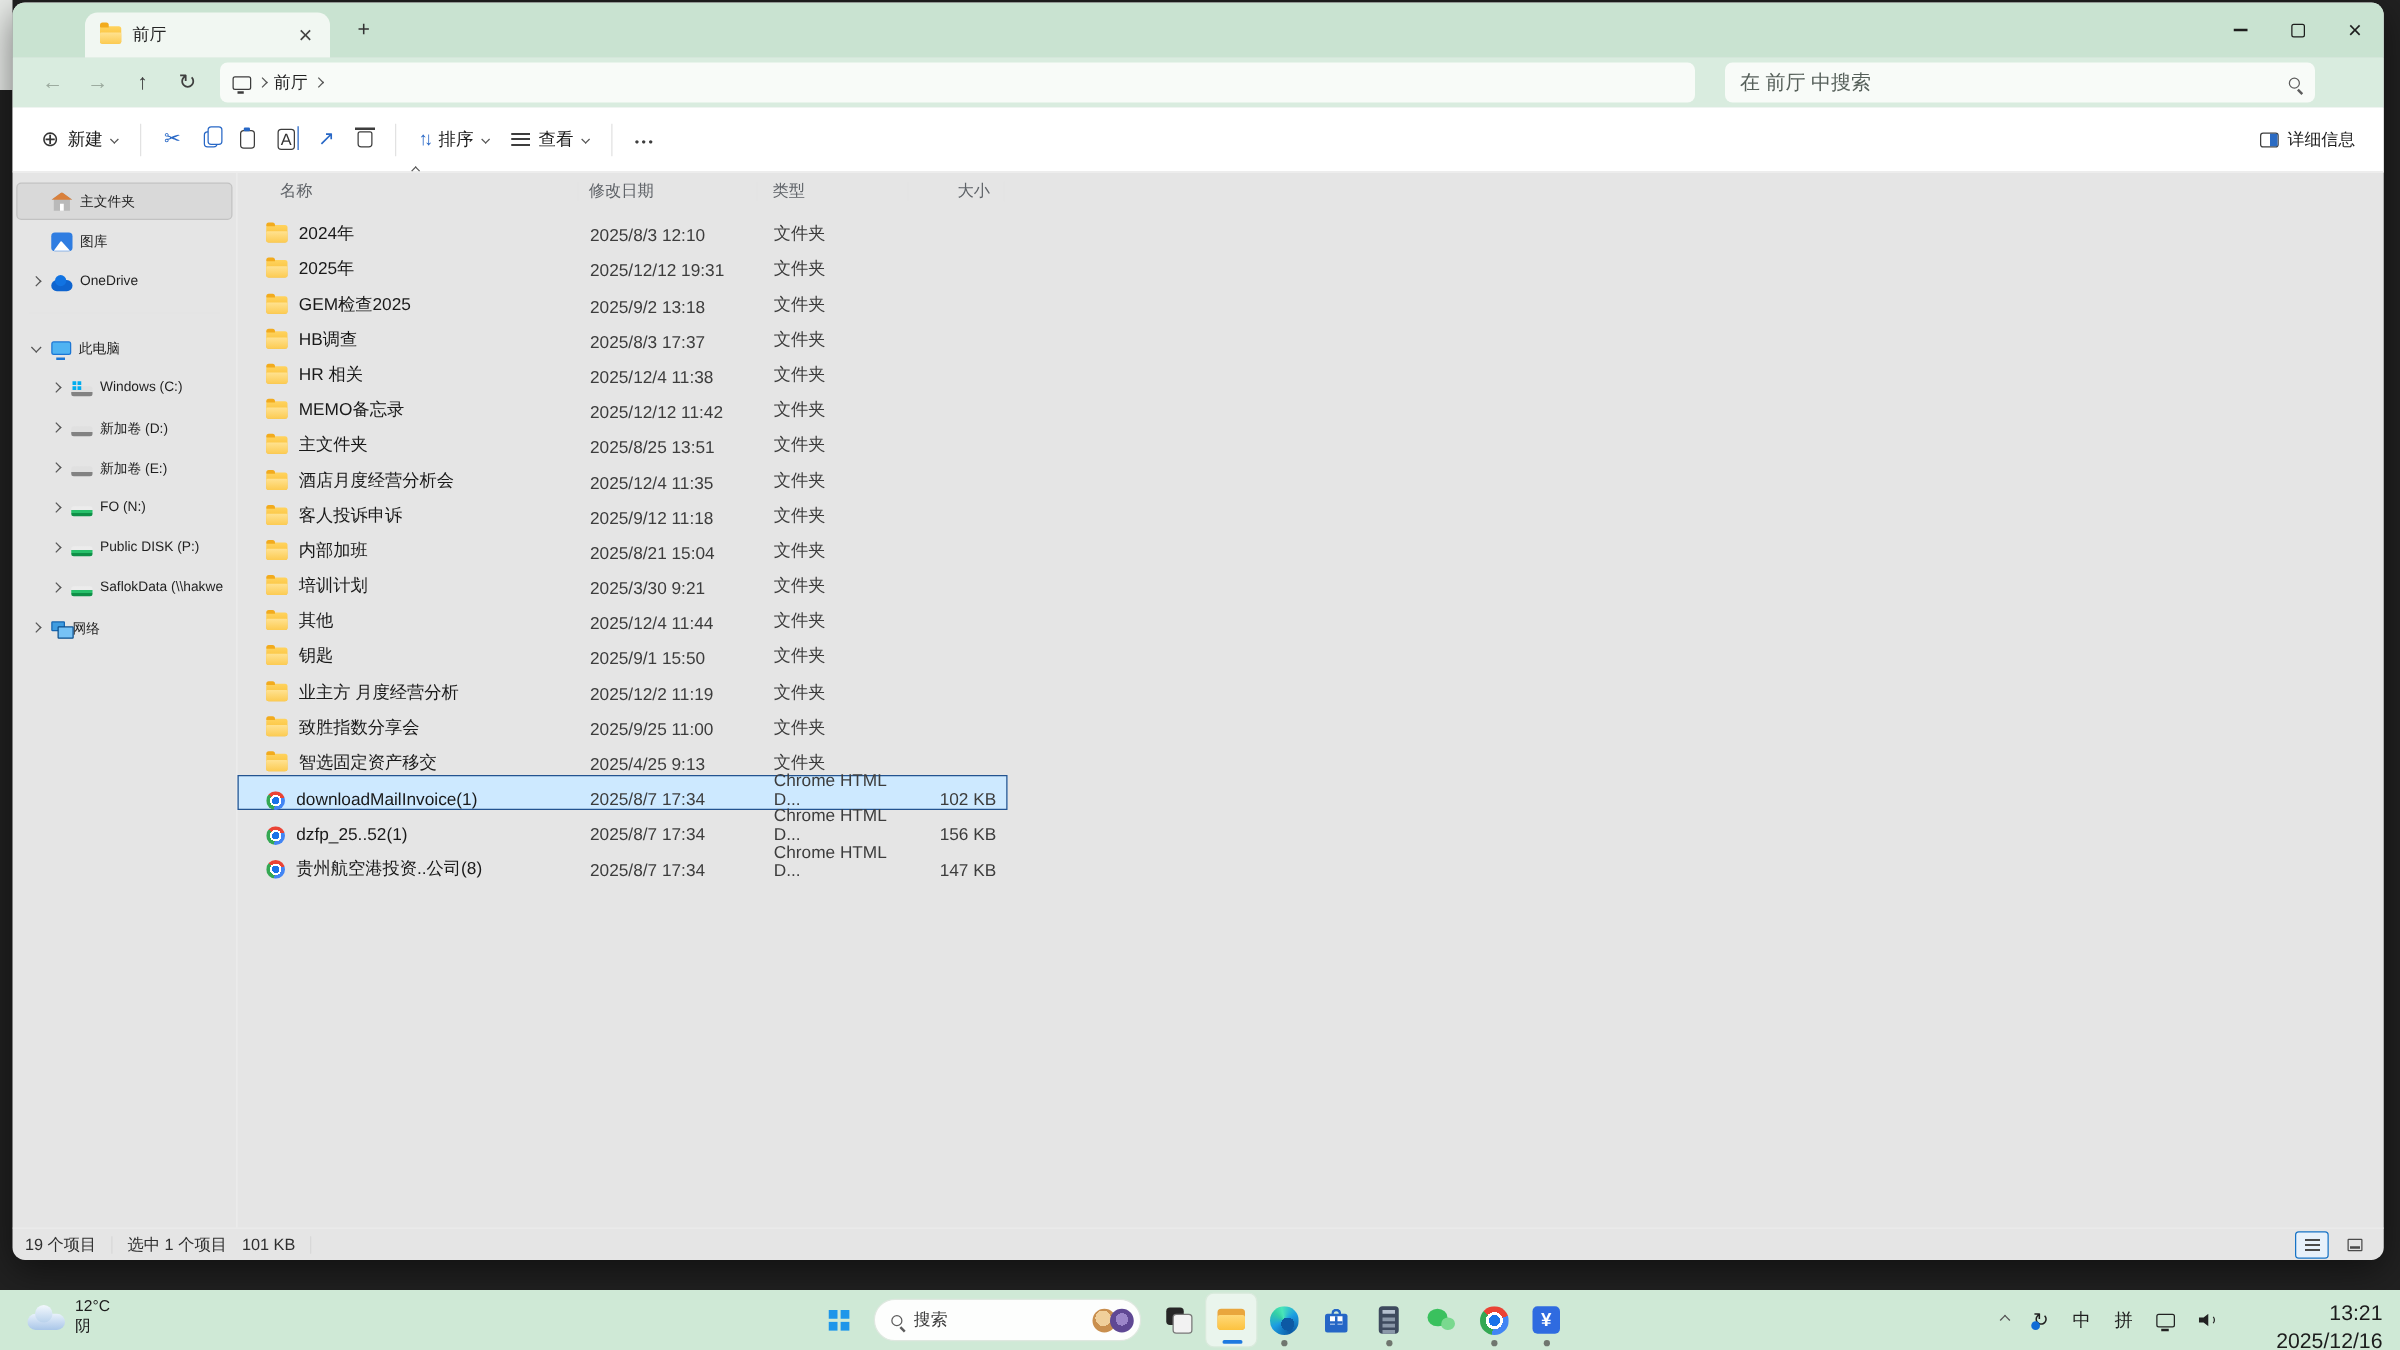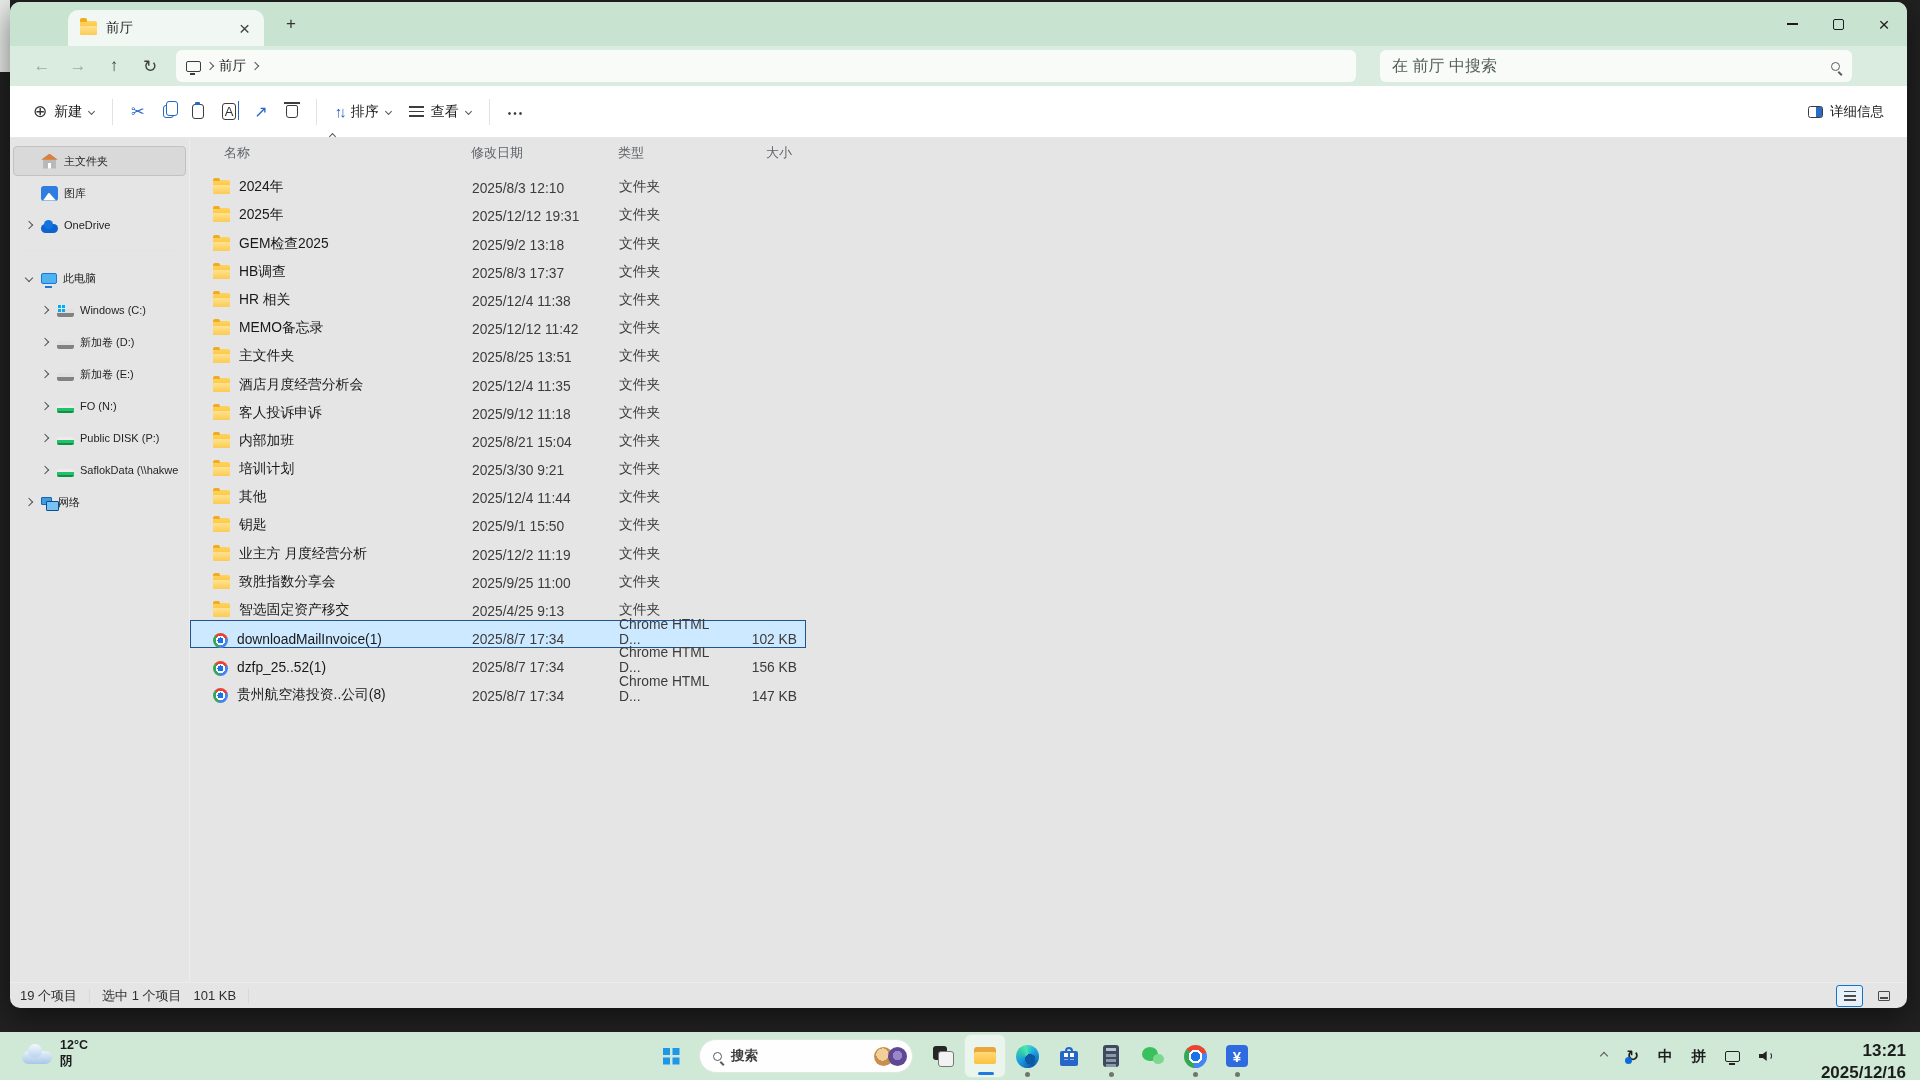"12°C" .taskbar { font-weight: bold -> none }
